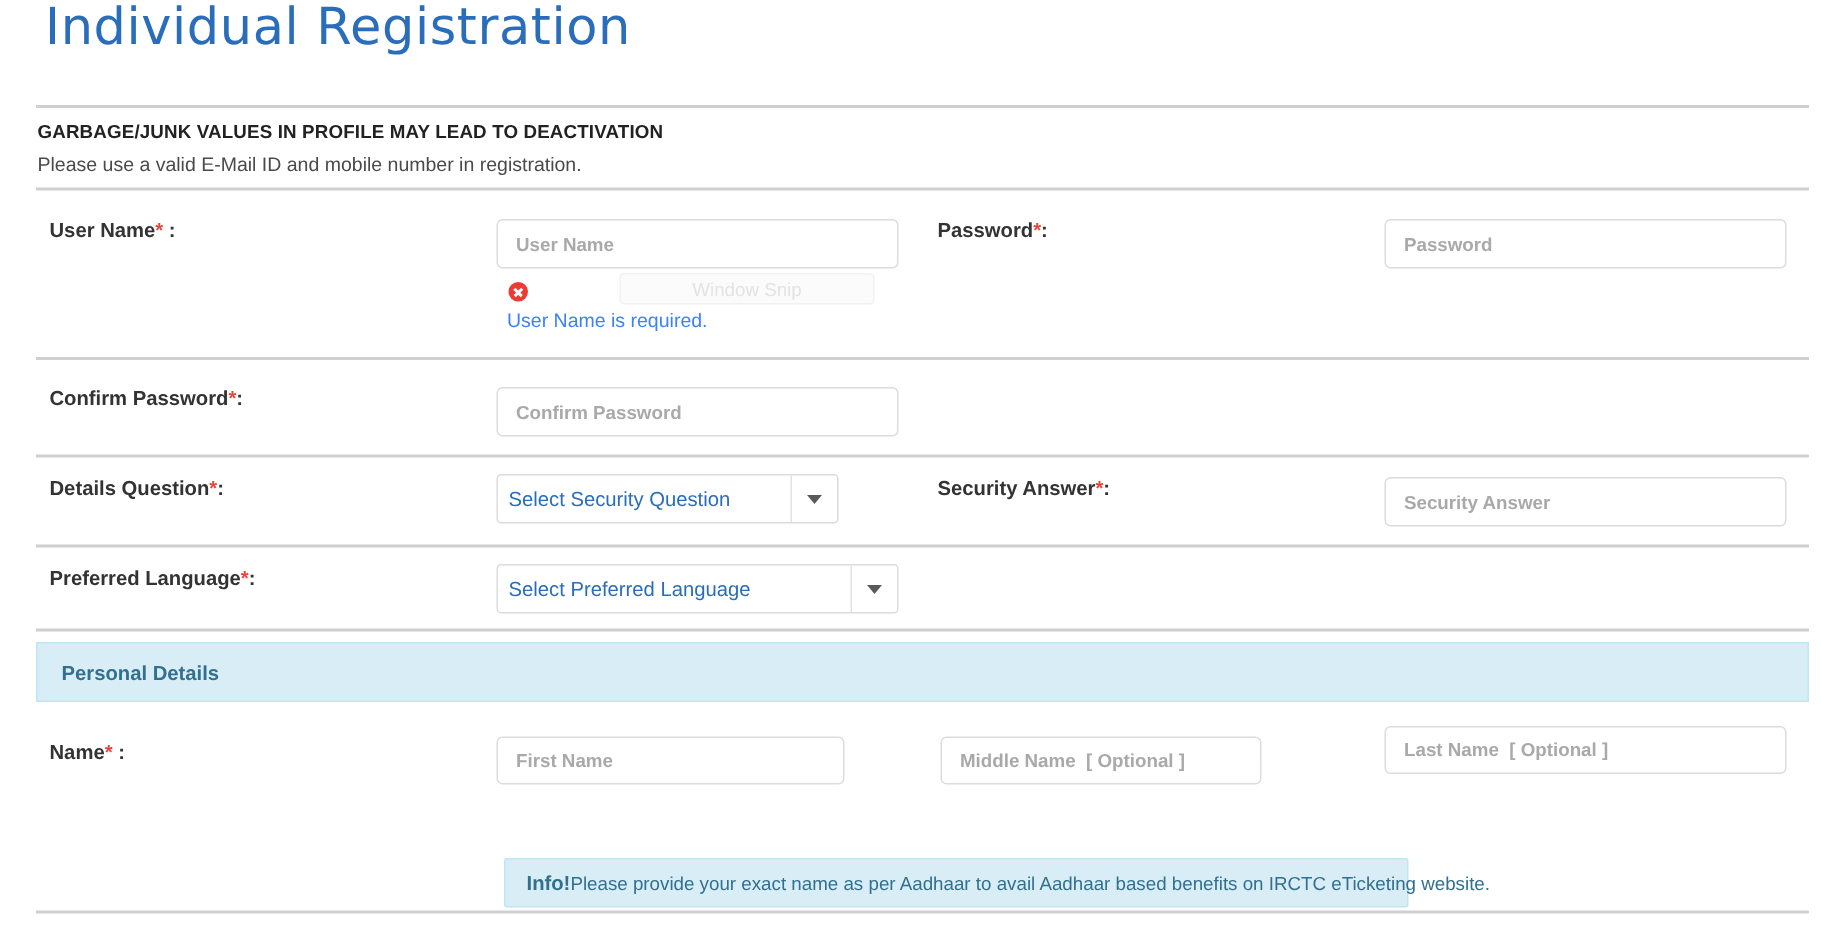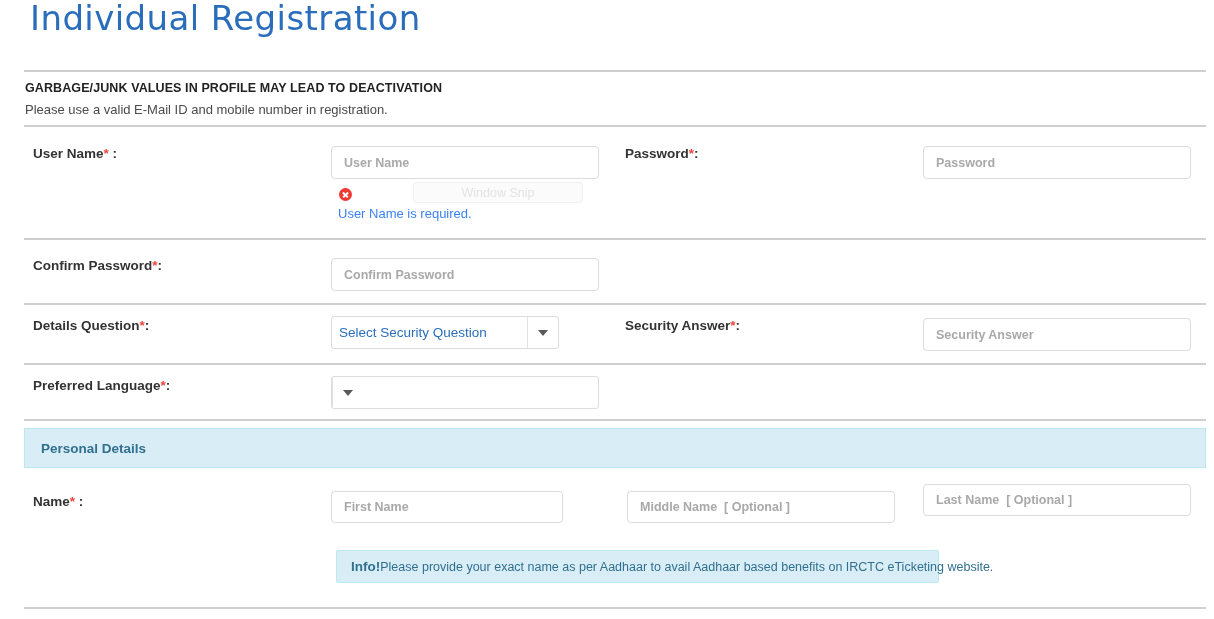"Select Preferred Language" div.sel-text { html: none -> <div>Select Preferred Language</div> }
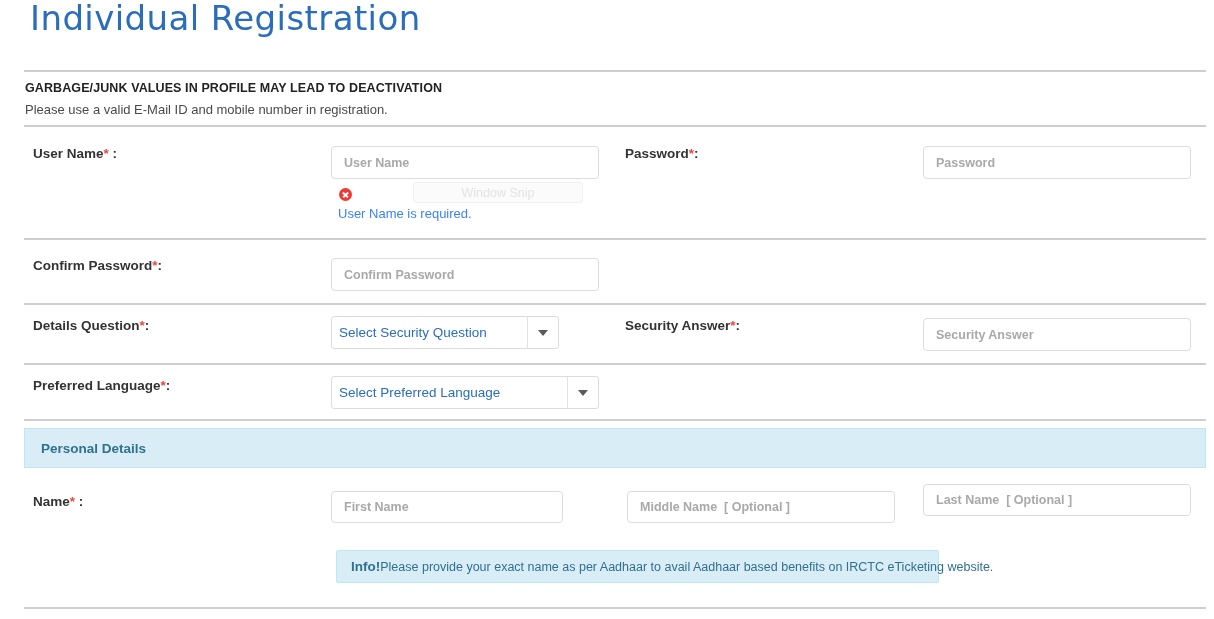"Middle Name [ Optional ]" input.inp { width: 268px -> 214px }
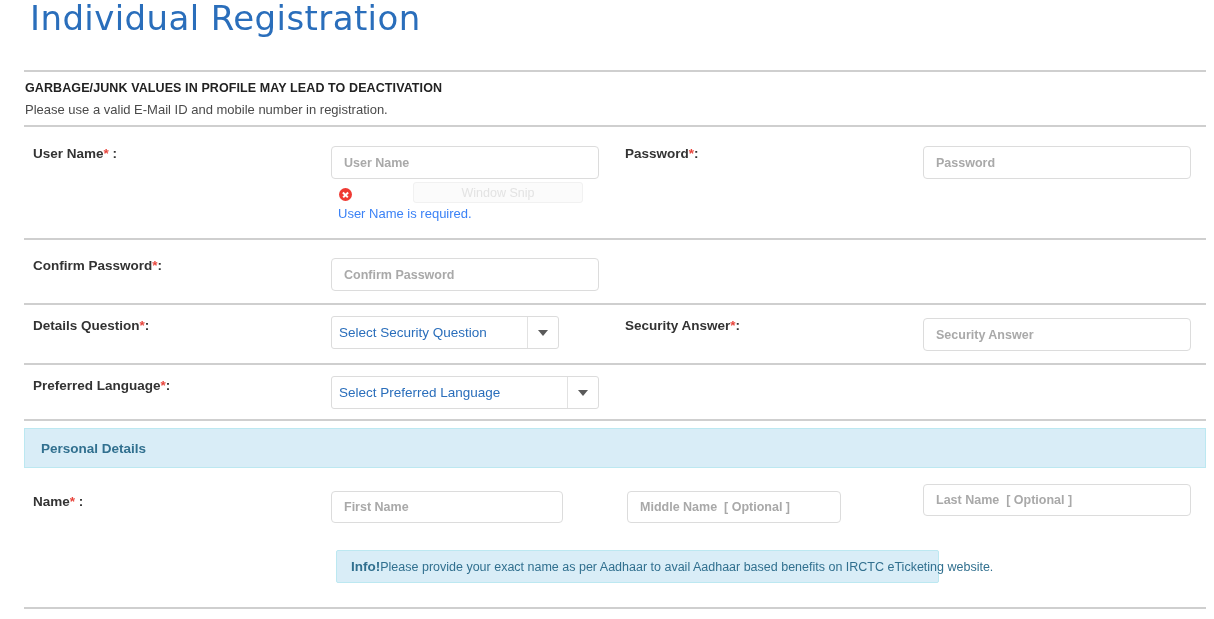"Info!" div.info-banner { top: 550px -> 572px }
